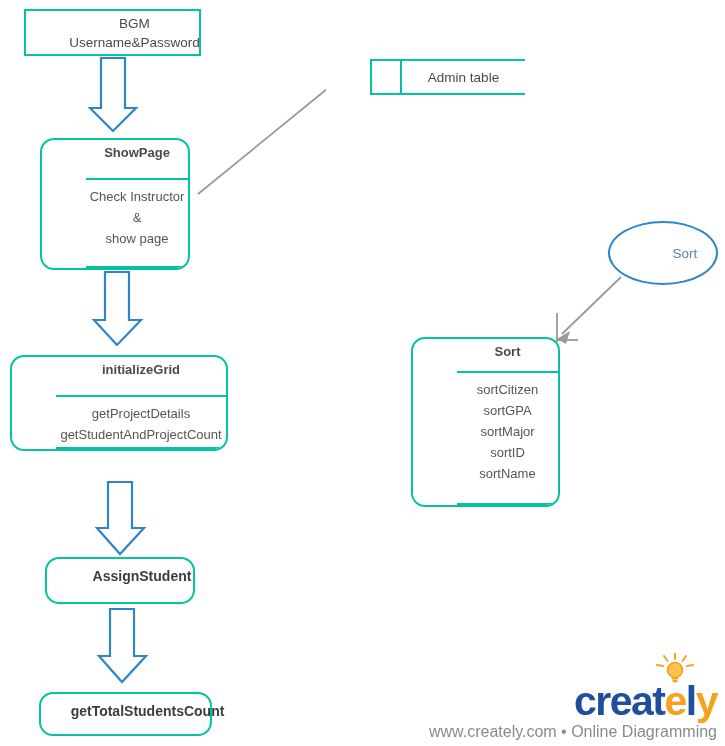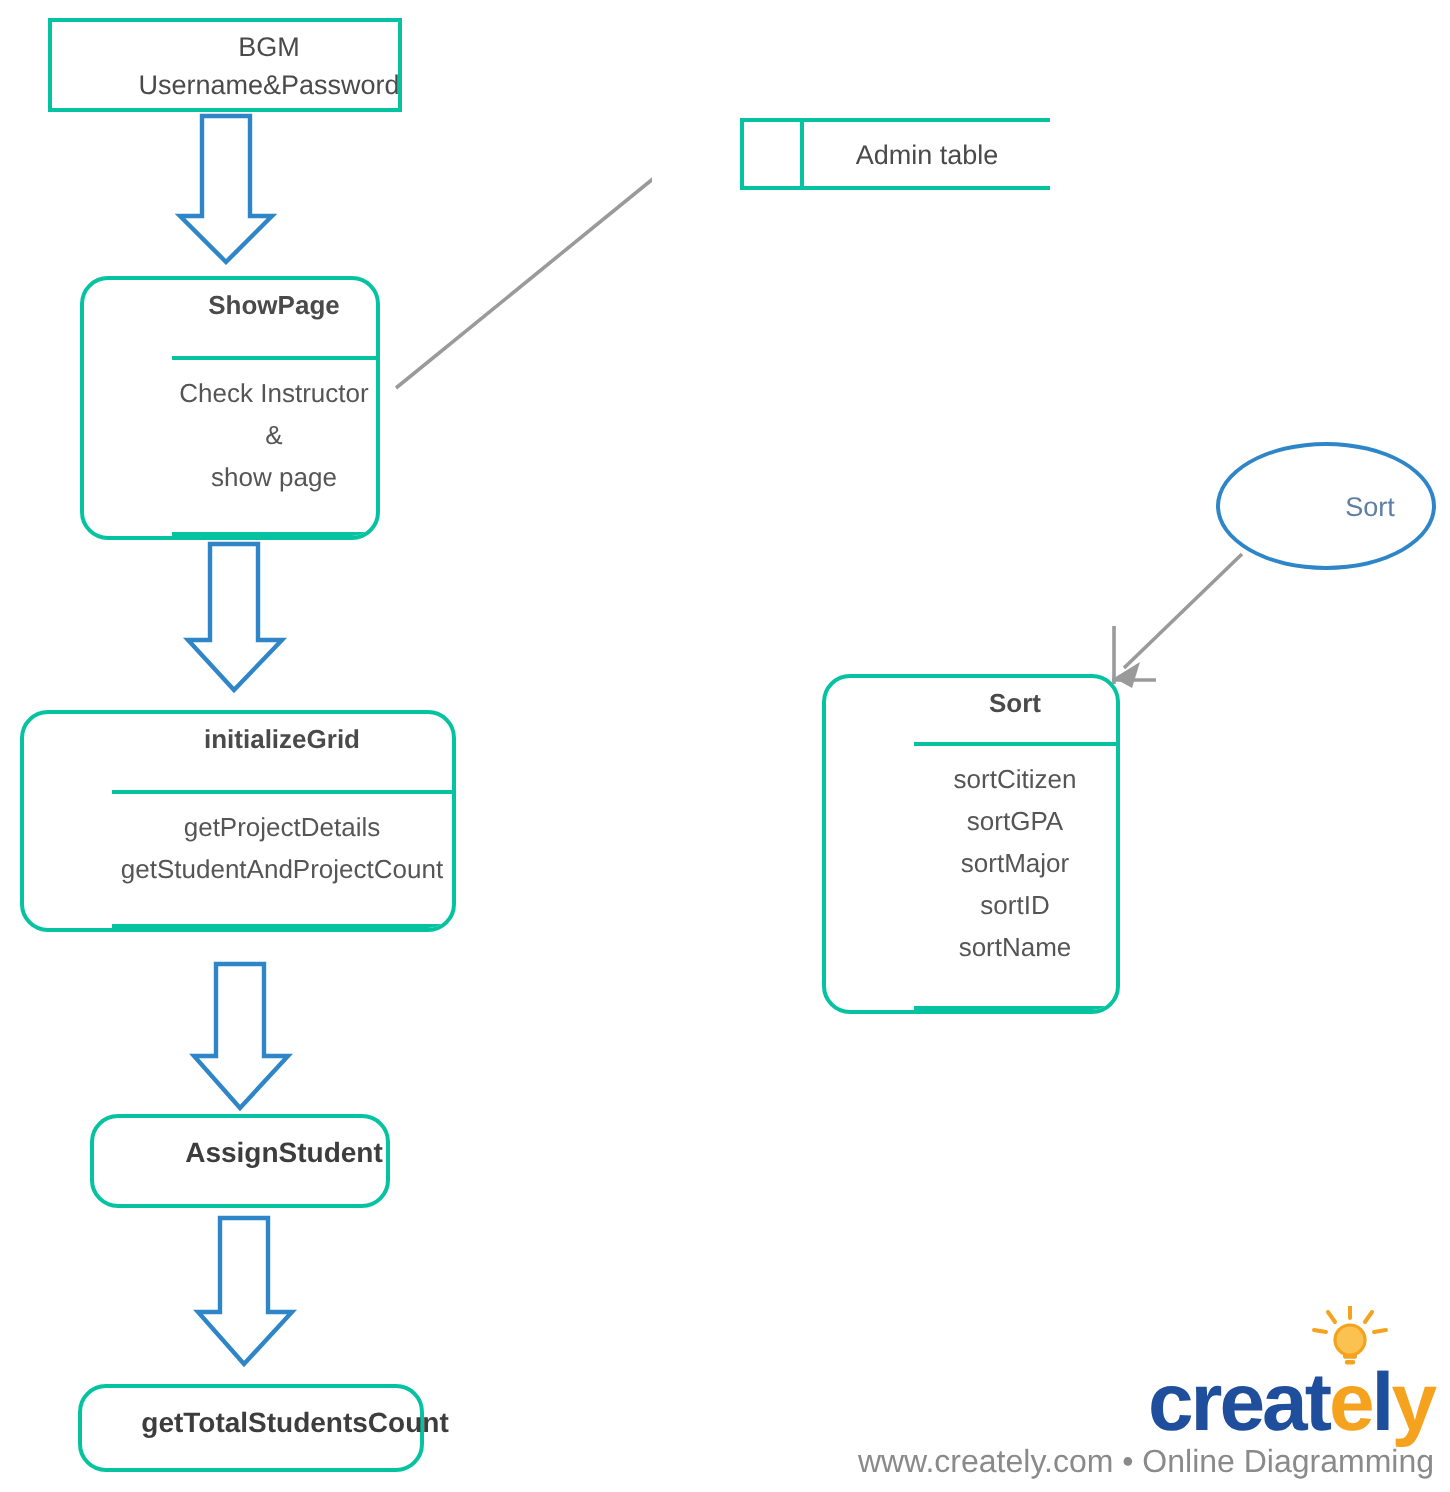"initializeGrid" div.node { height: 111px -> 96px }
